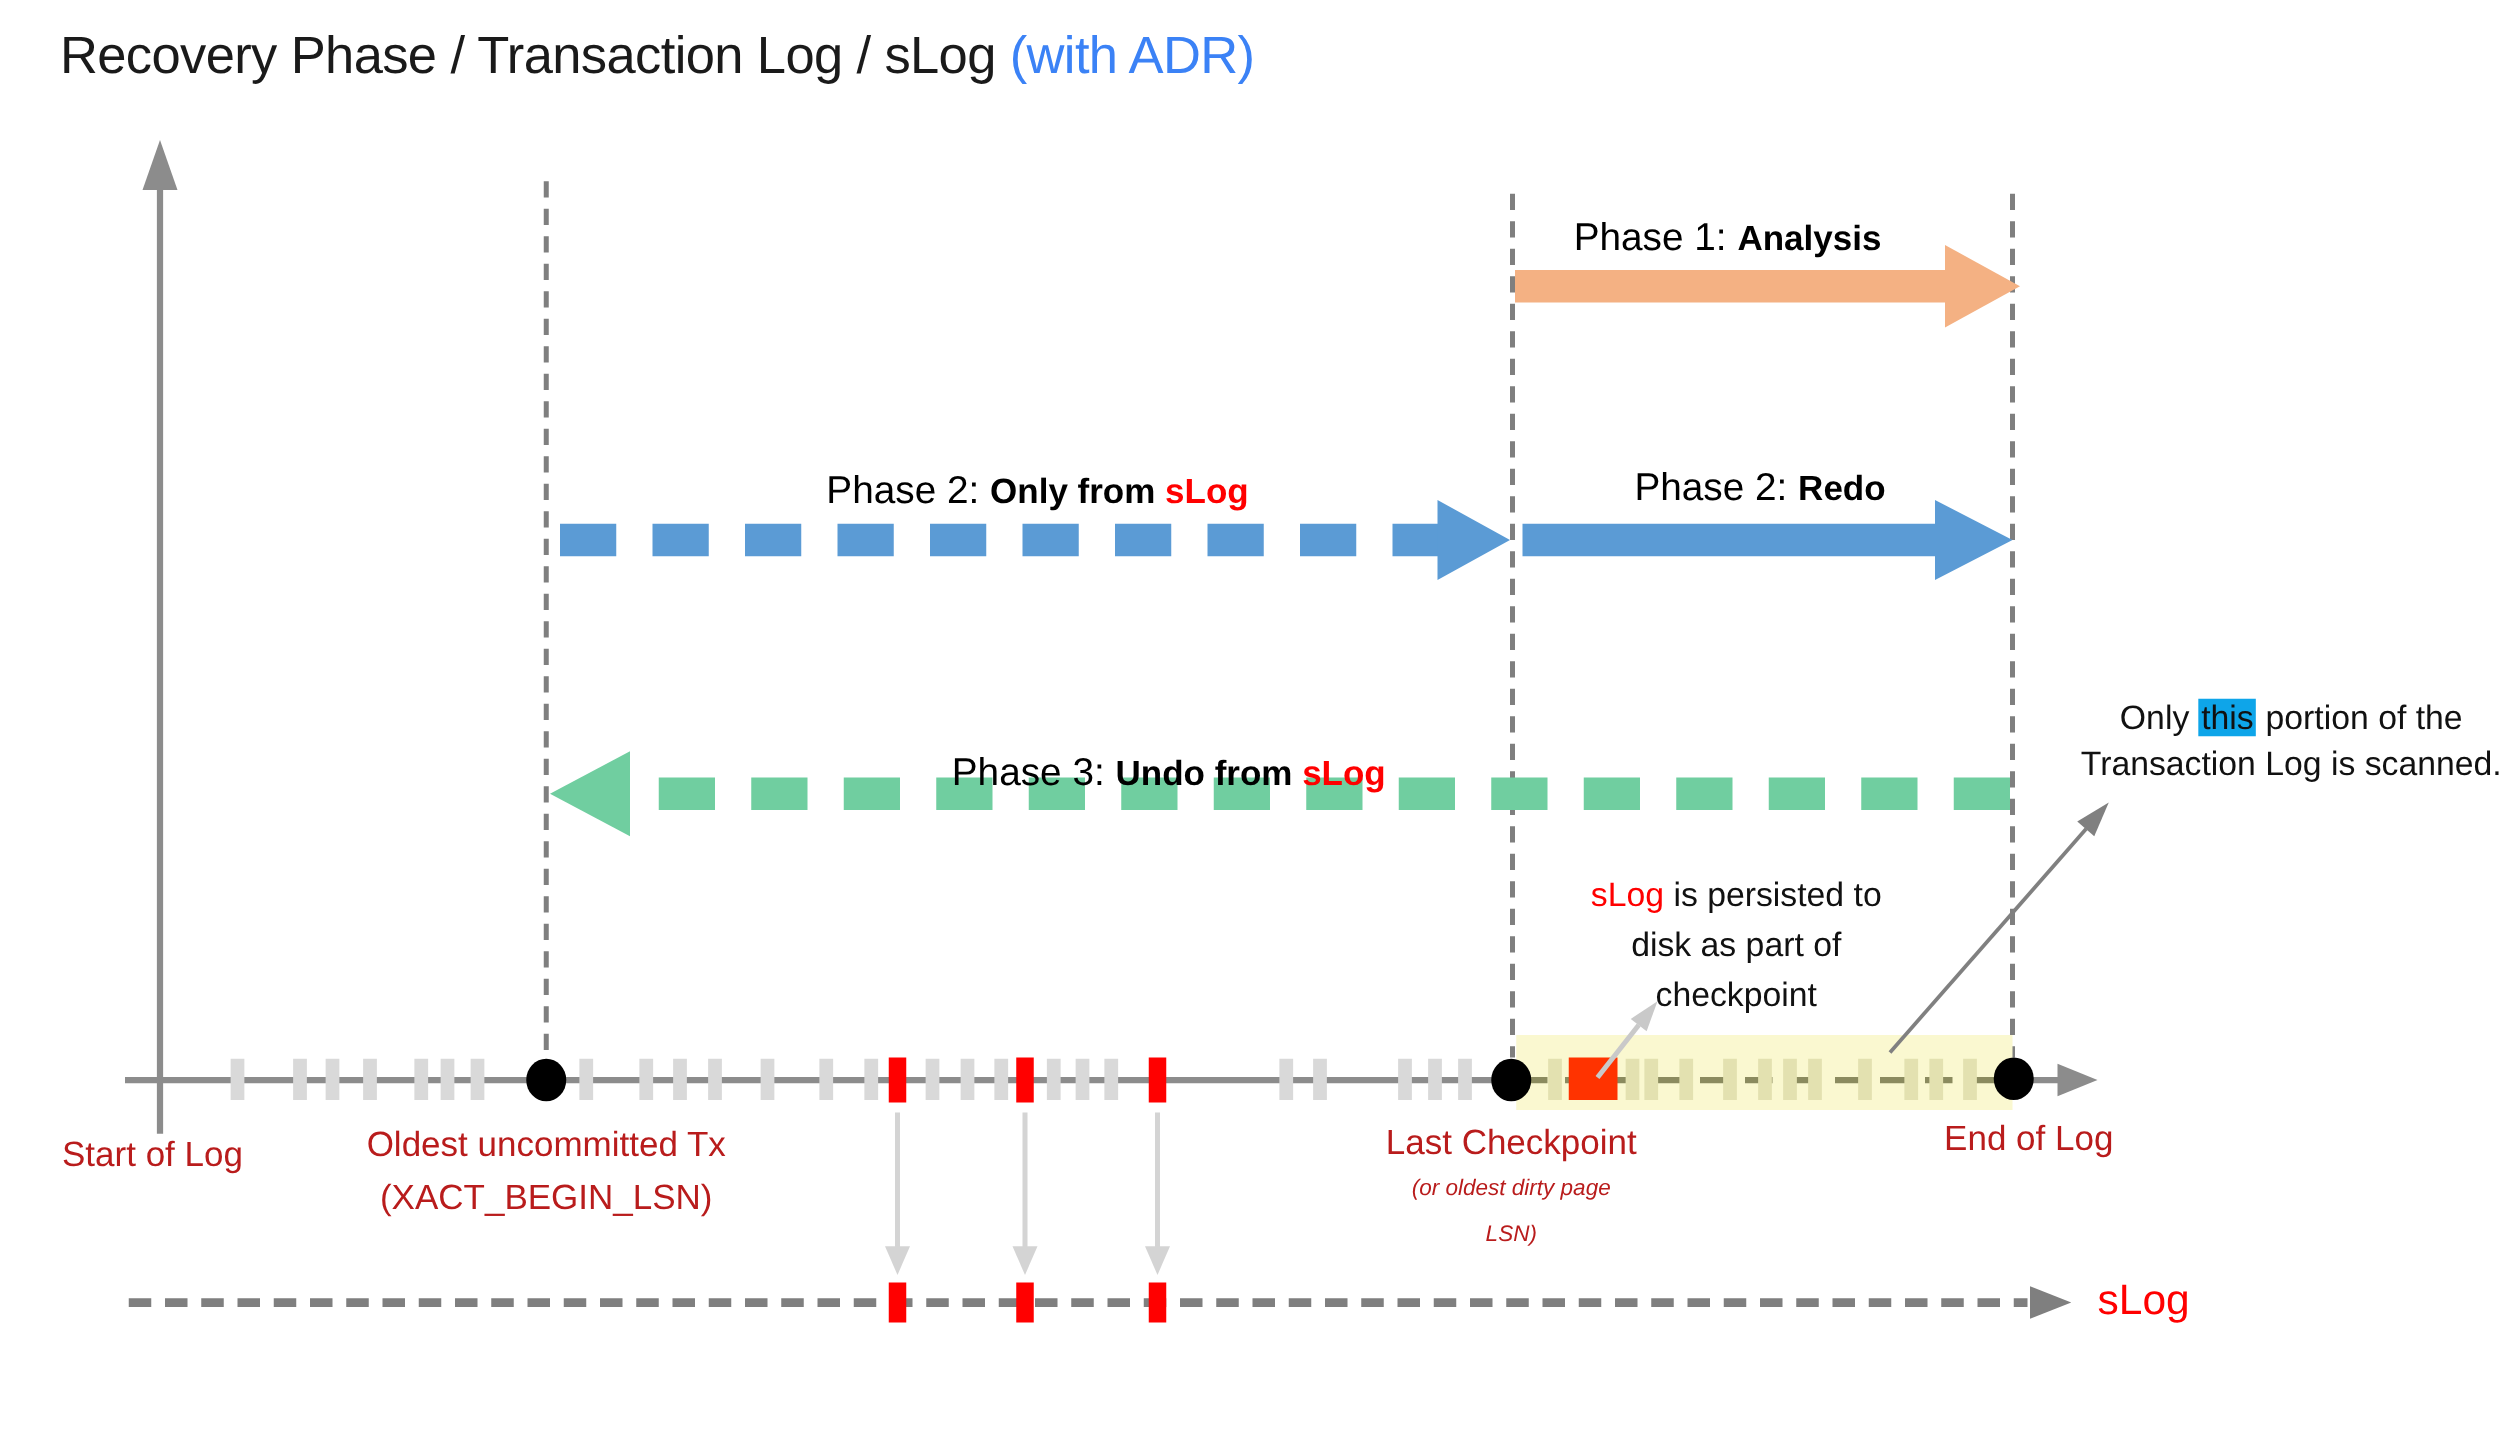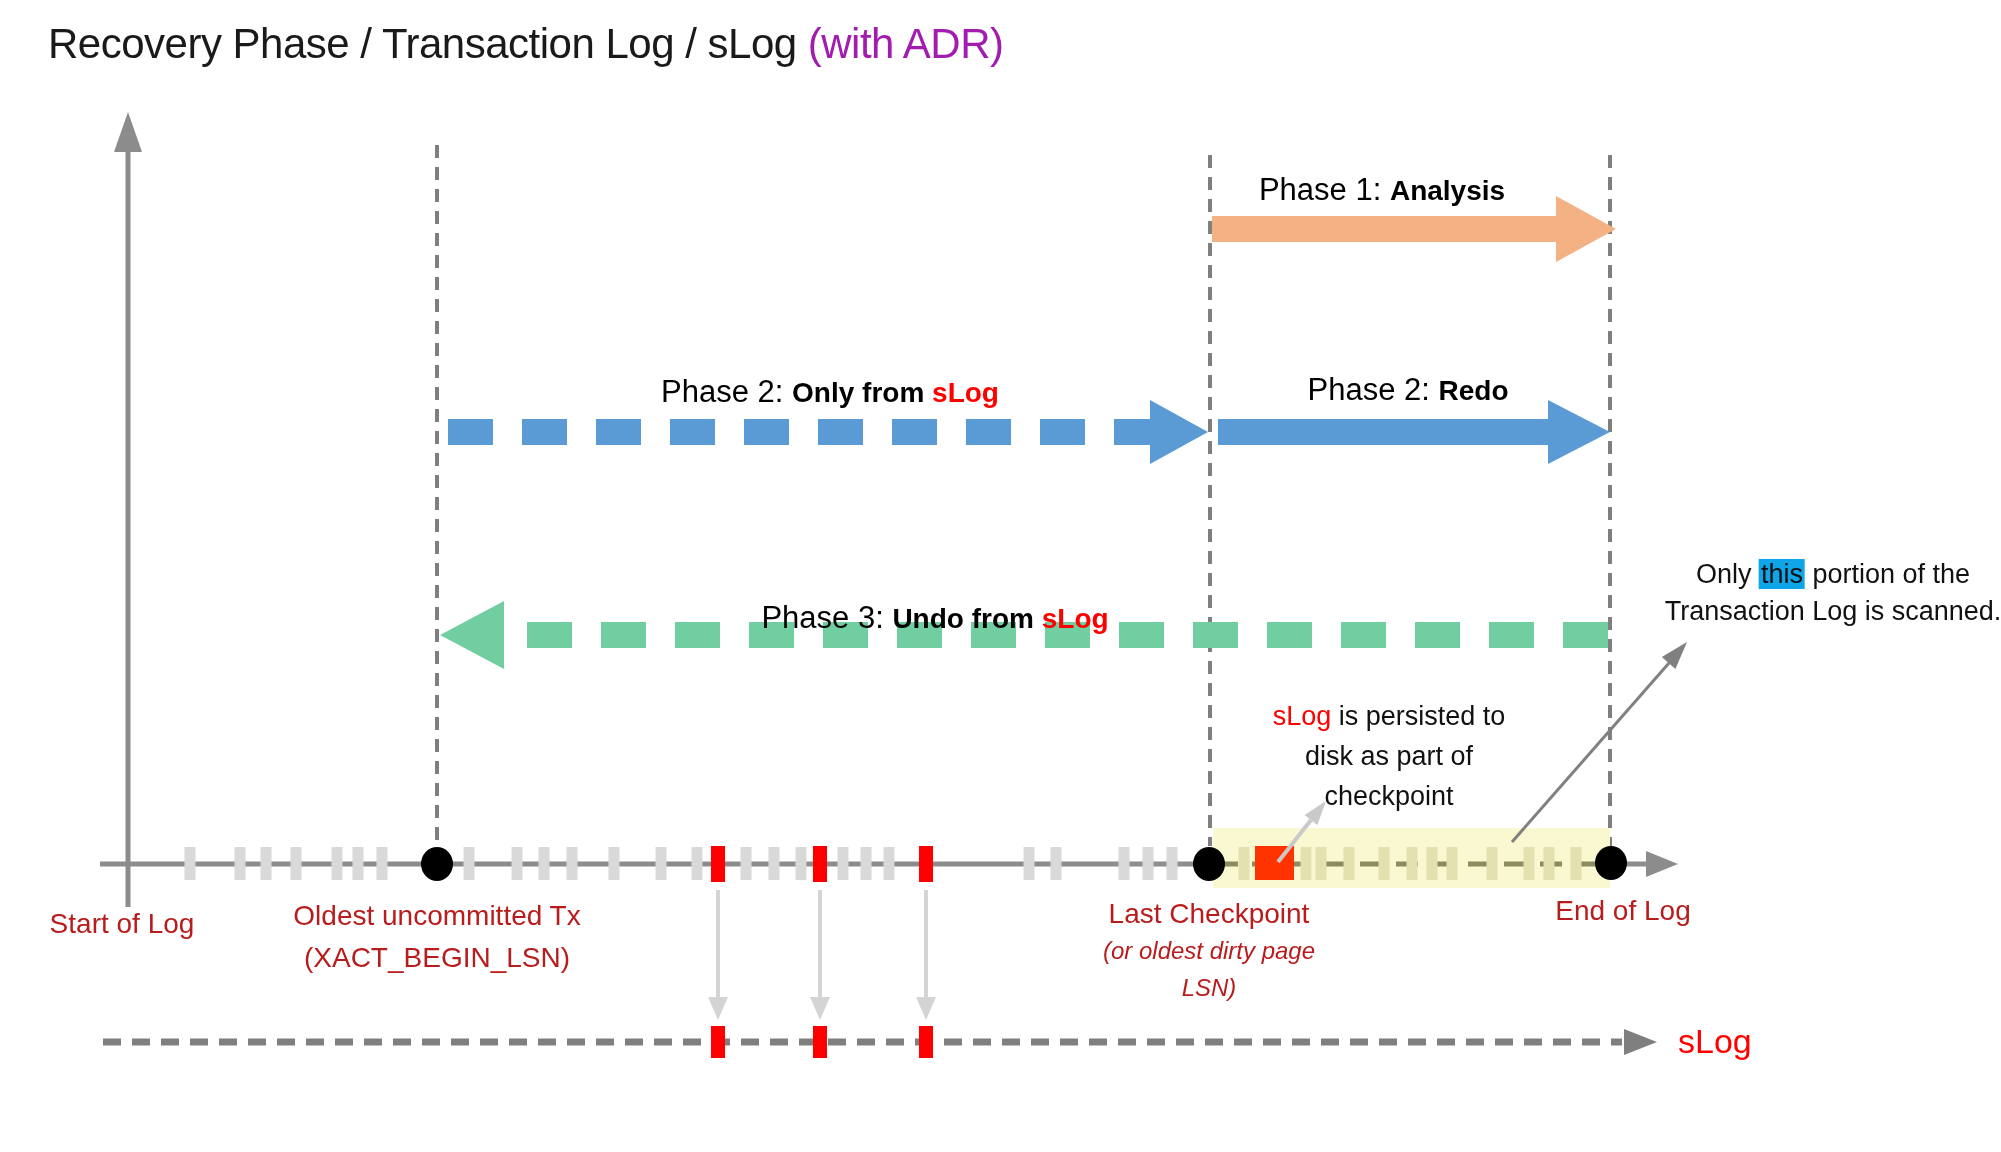"(with ADR)" .title .adr { color: #a21caf -> #3b82f6 }
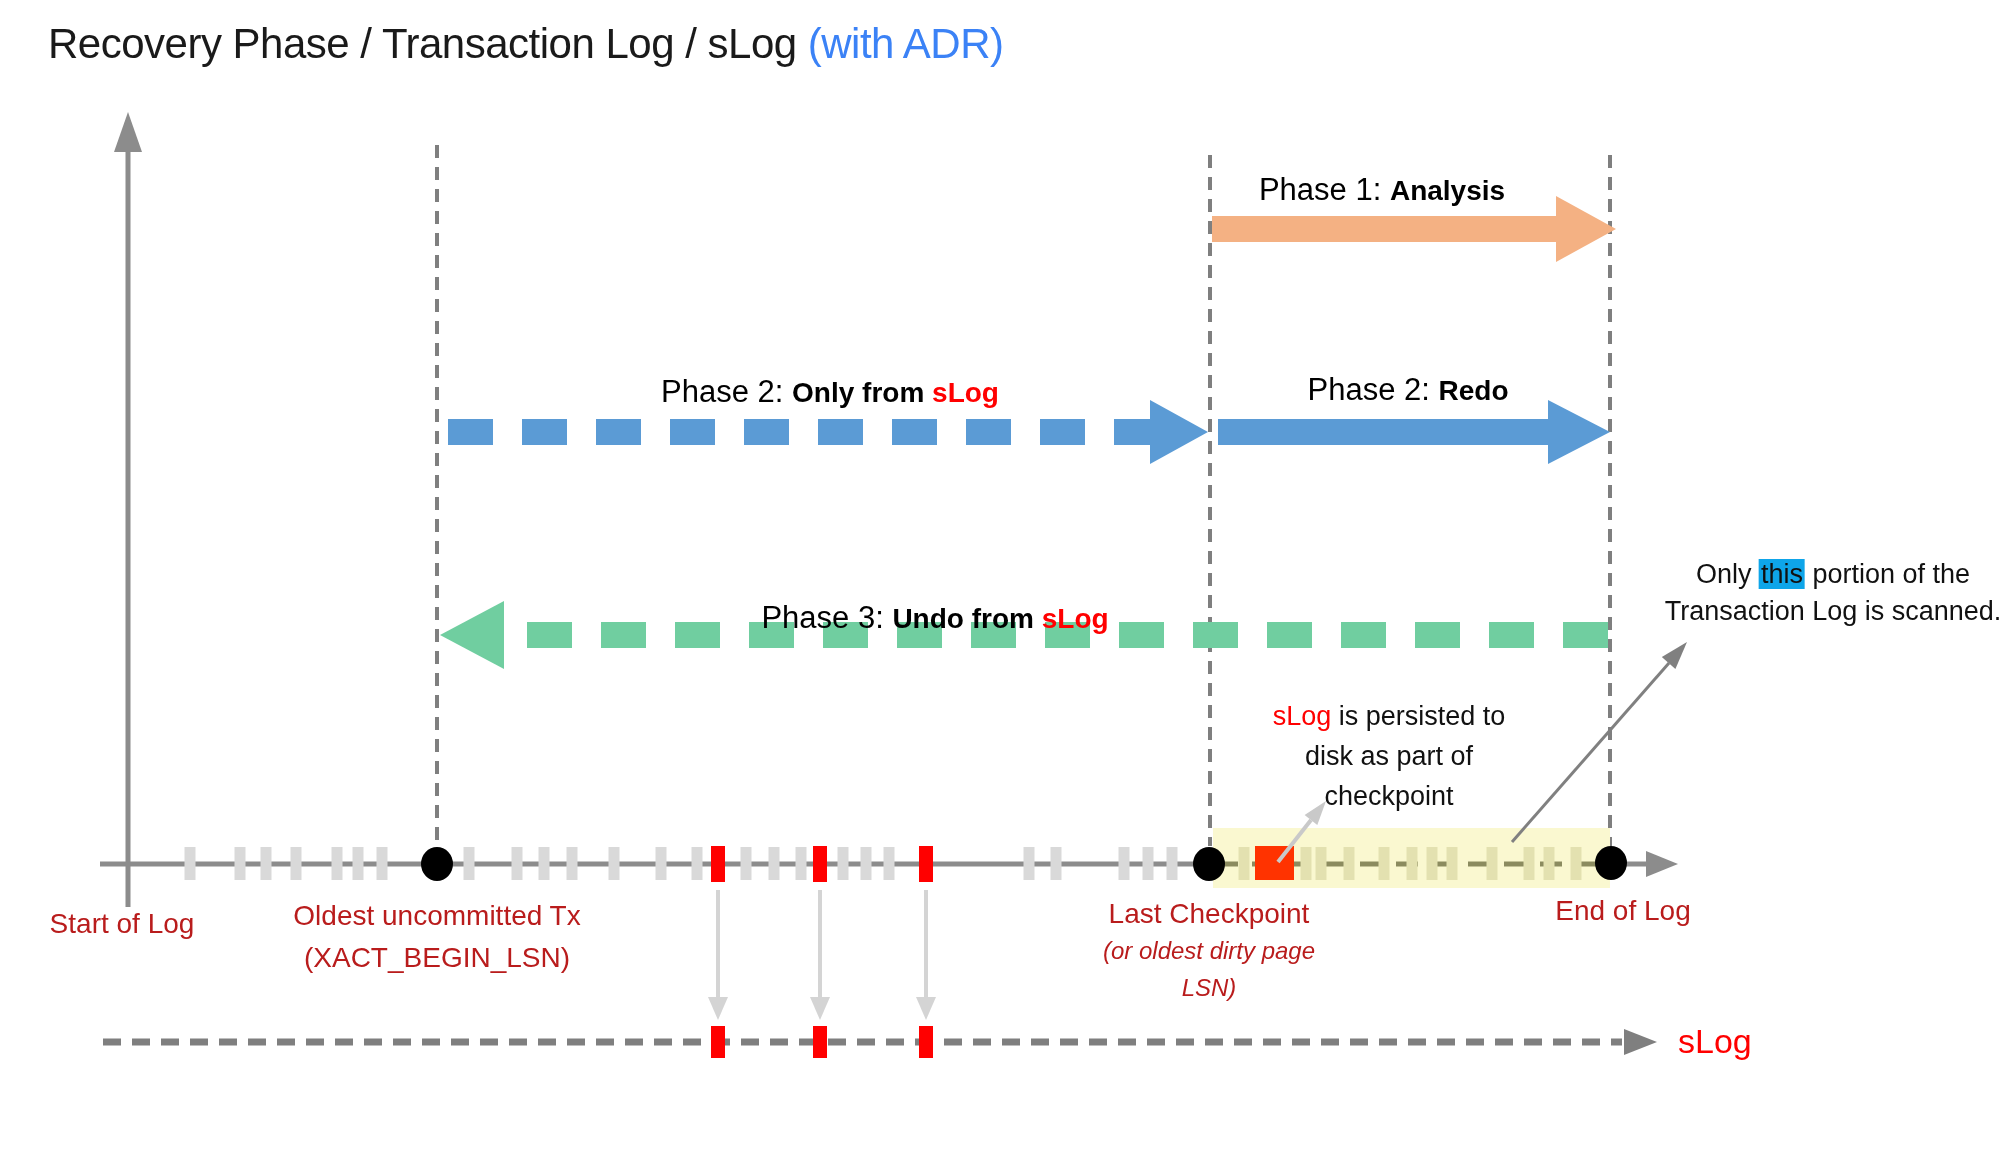"(or oldest dirty page" .sub-italic { font-size: 24px -> 18px }
